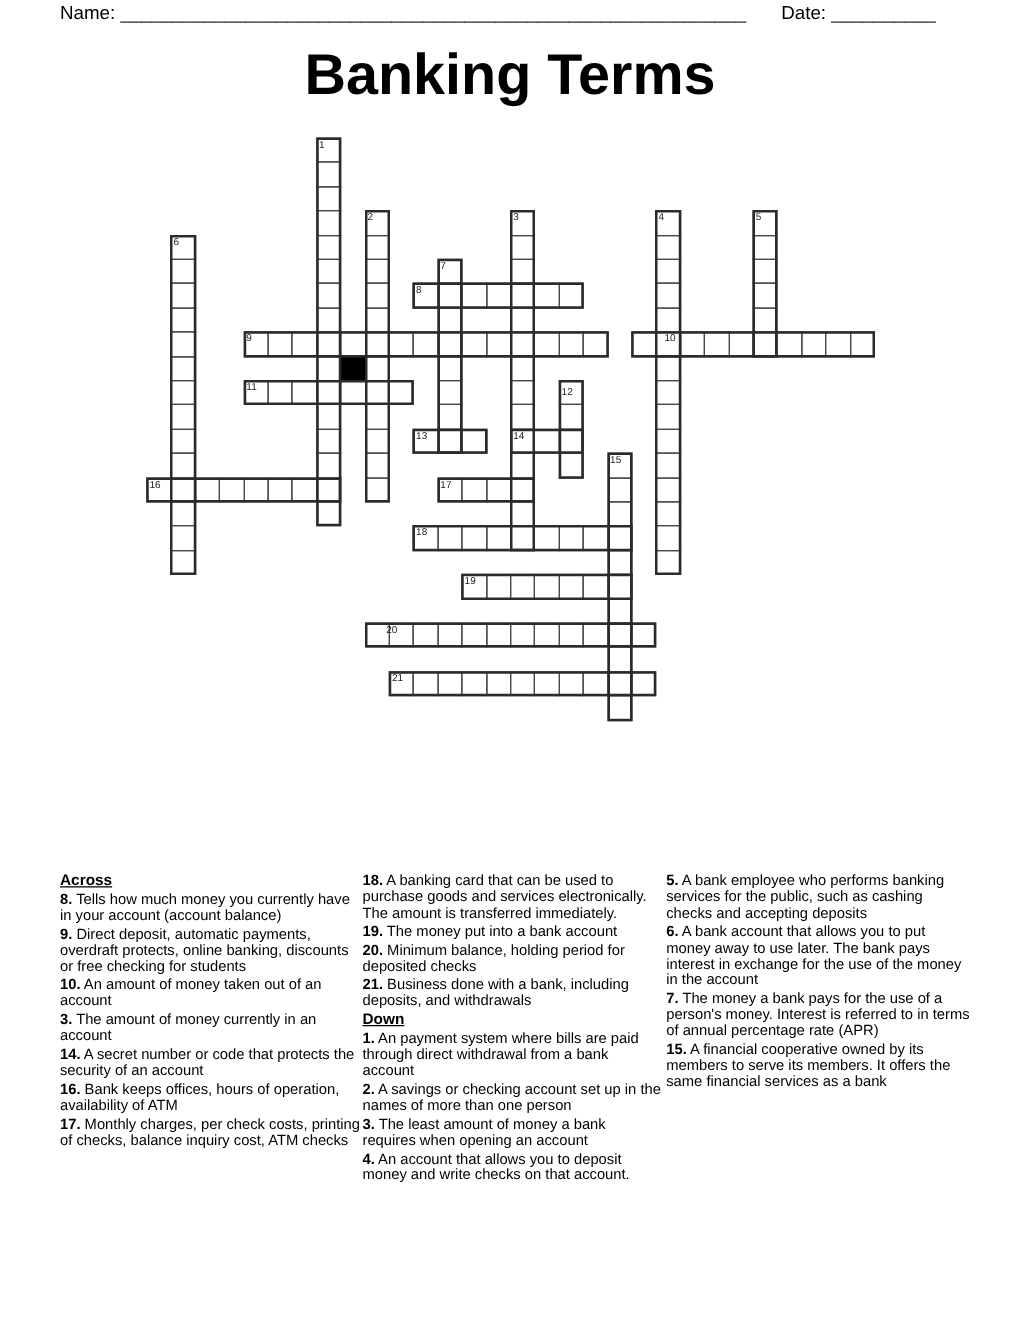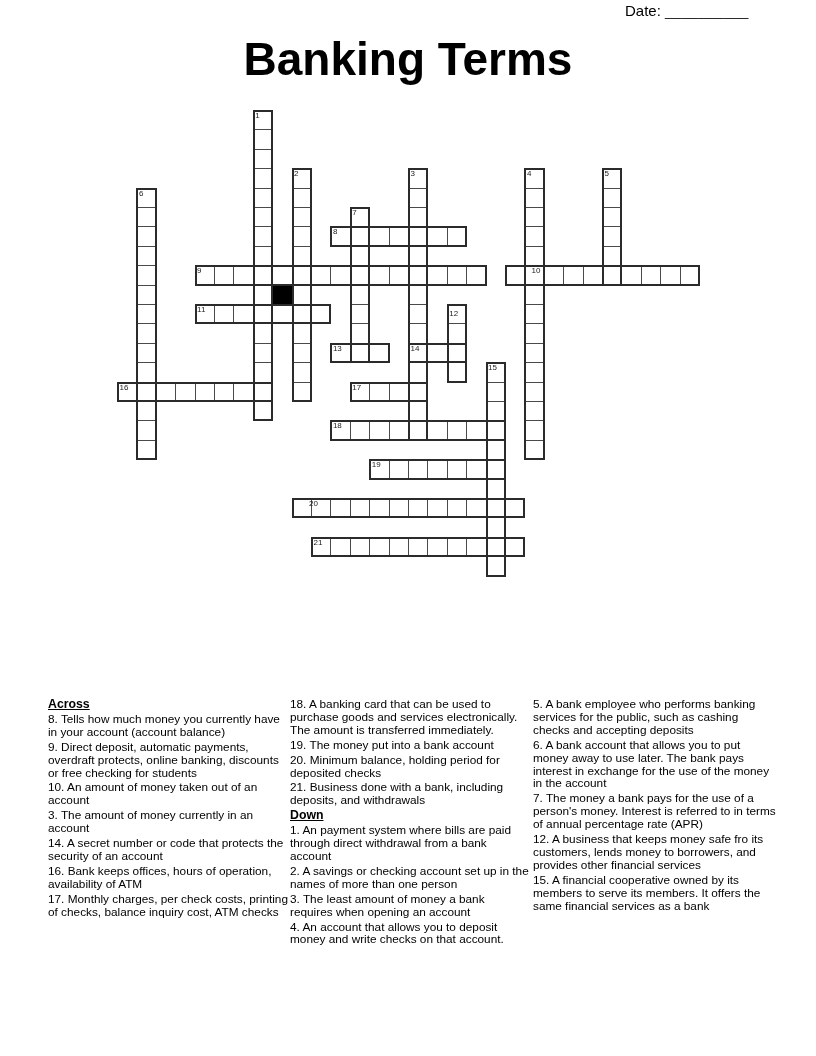"Name:" div.name-group { html: none -> <div> <span>Name:</span> <span>____________________________________________________________</span> </div> }
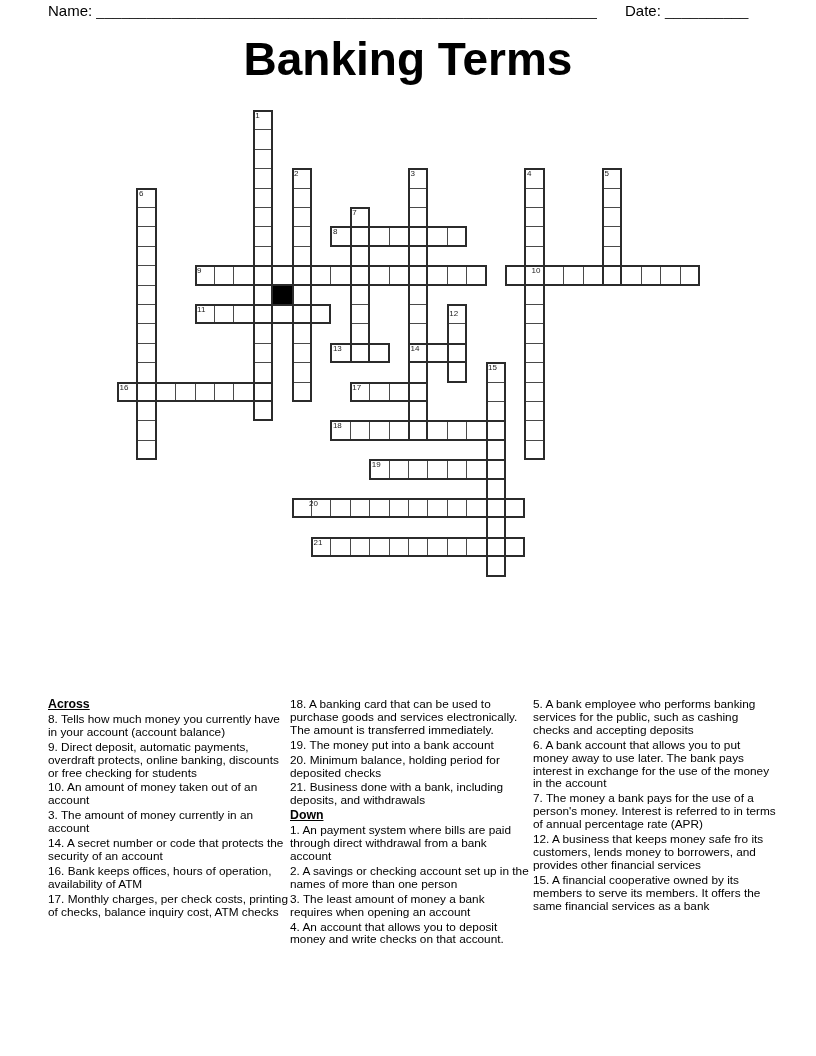"18." .clue b { font-weight: normal -> bold }
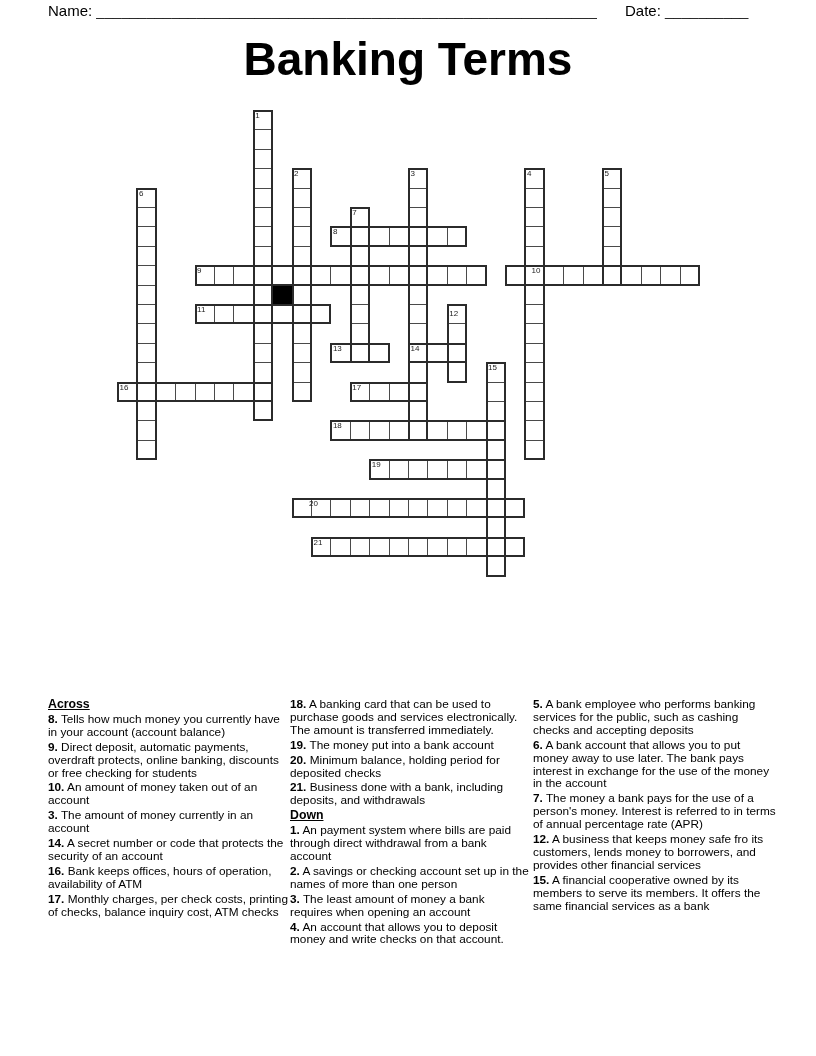"12. A business that keeps" div.clue { html: <div><b>12.</b><span> A business that keeps money safe fro its customers, lends money to borrowers, and provides other financial services</span></div> -> none }
